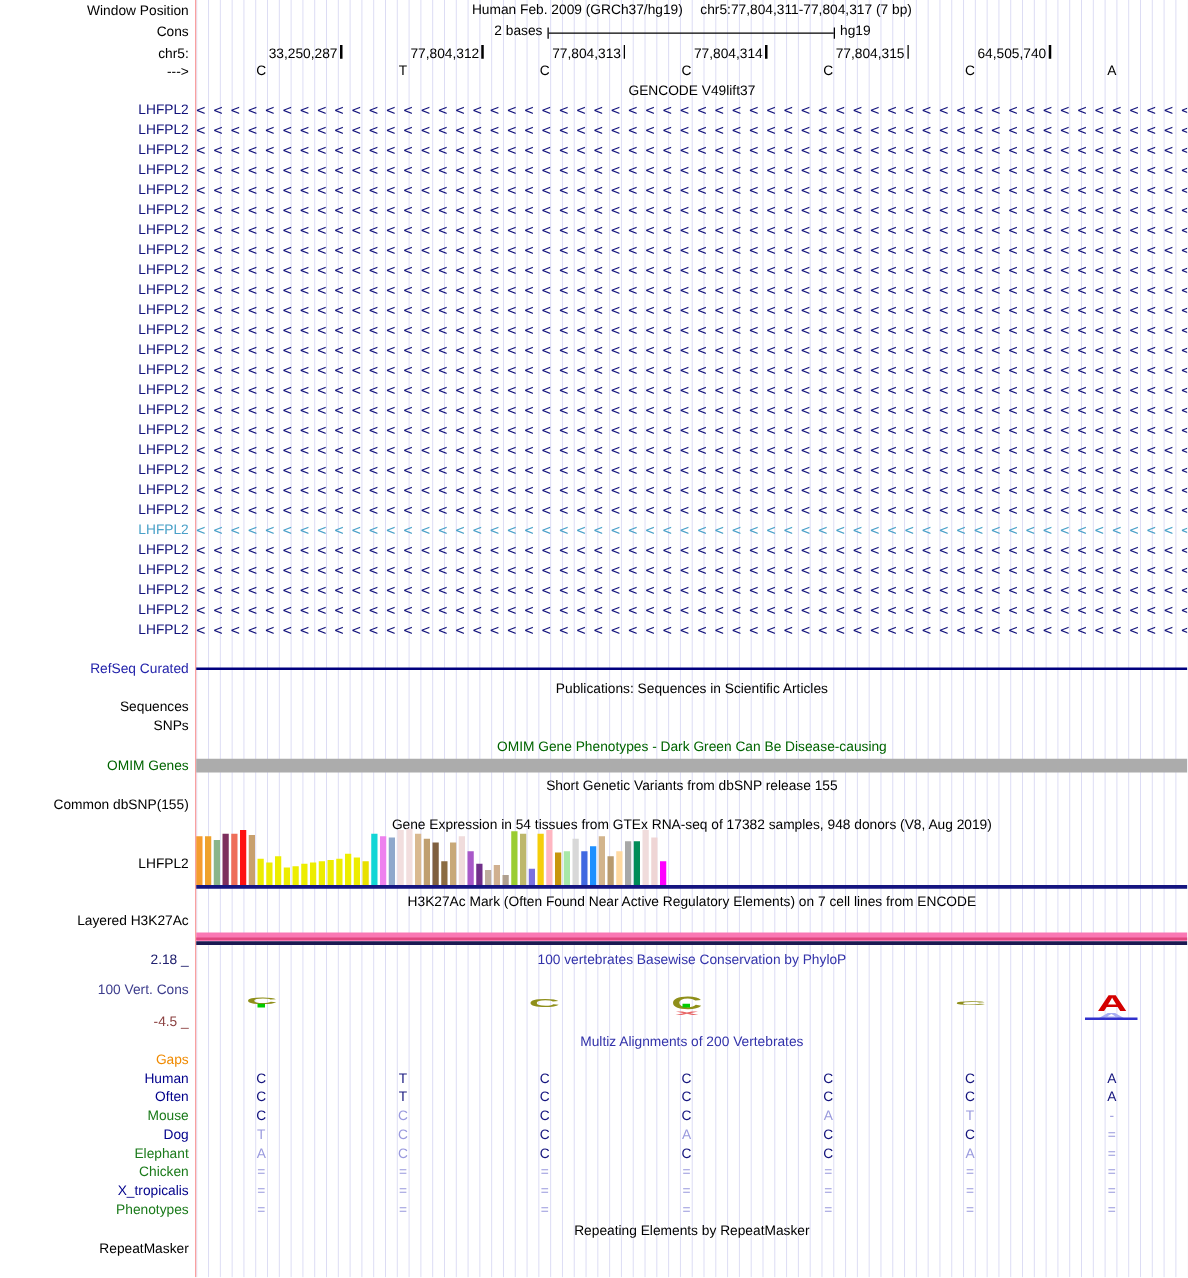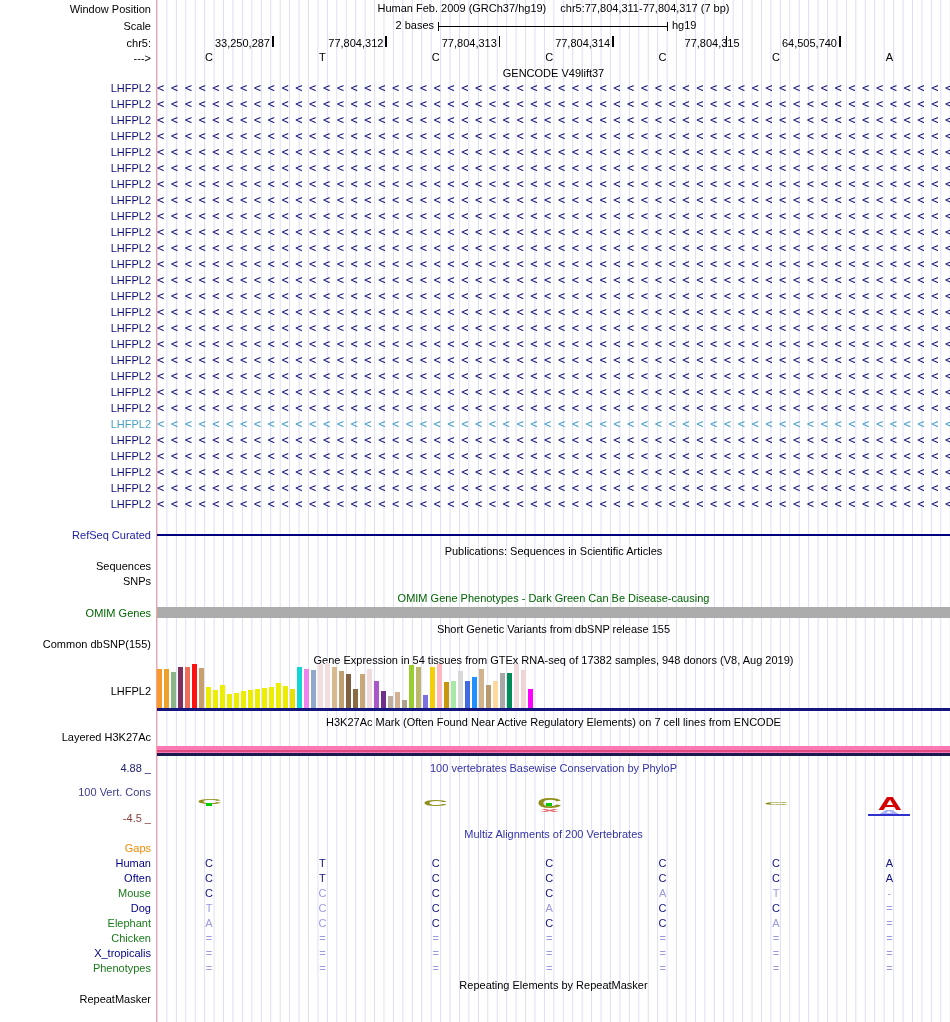"Scale" div.lbl { text: Scale -> Cons }
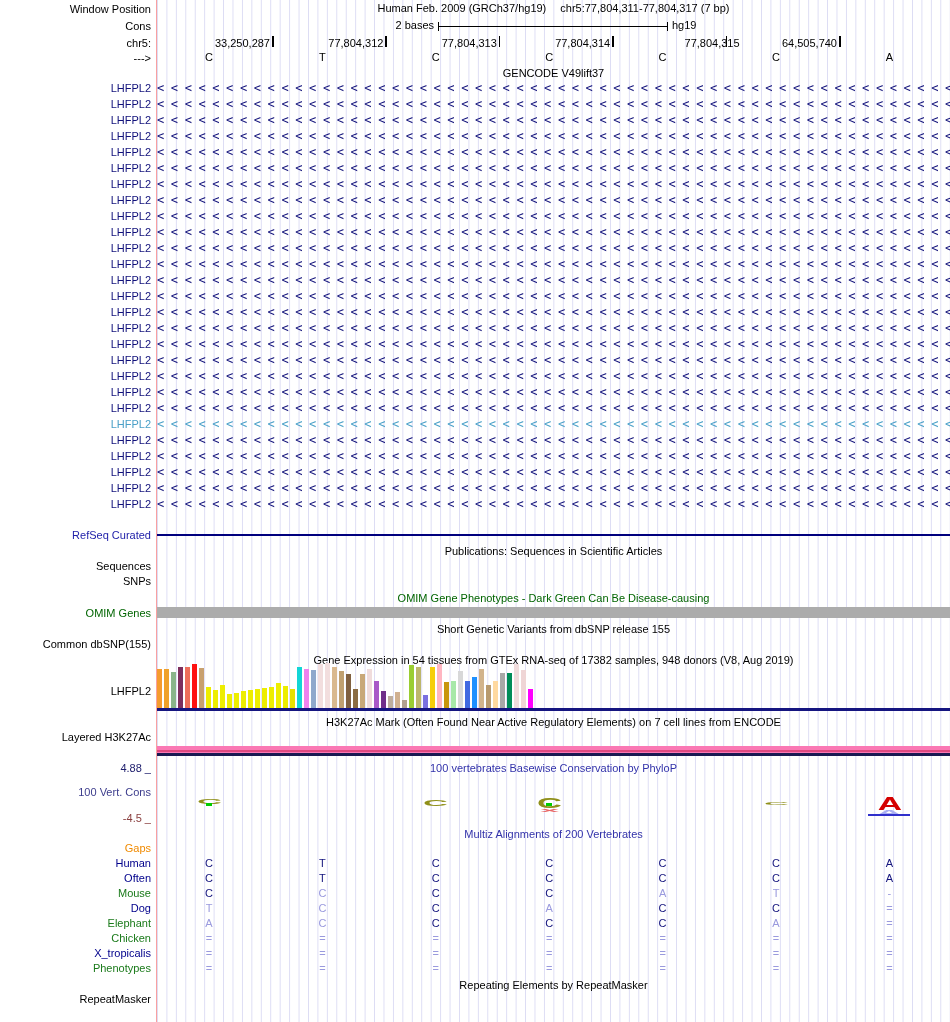"77,804,315" div.coord { padding-left: 16px -> none }
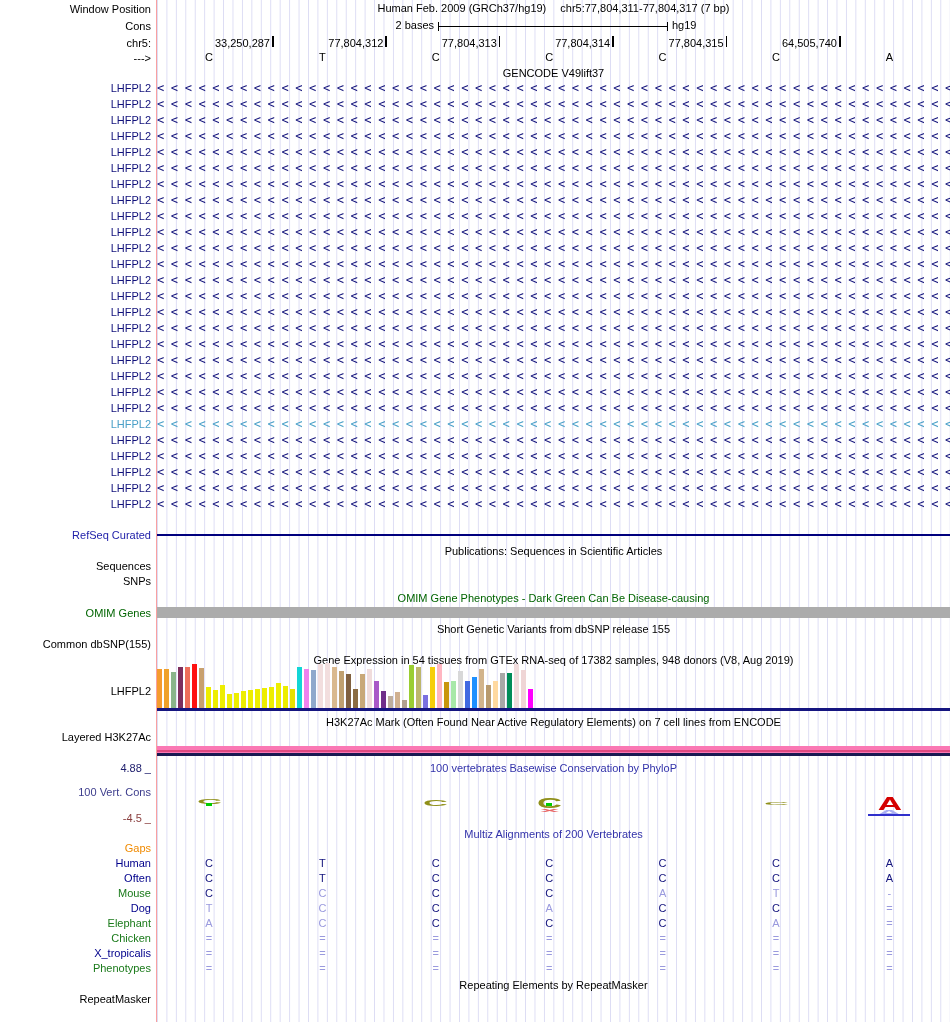"4.88 _" div.lbl { text: 4.88 -> 2.18 }
